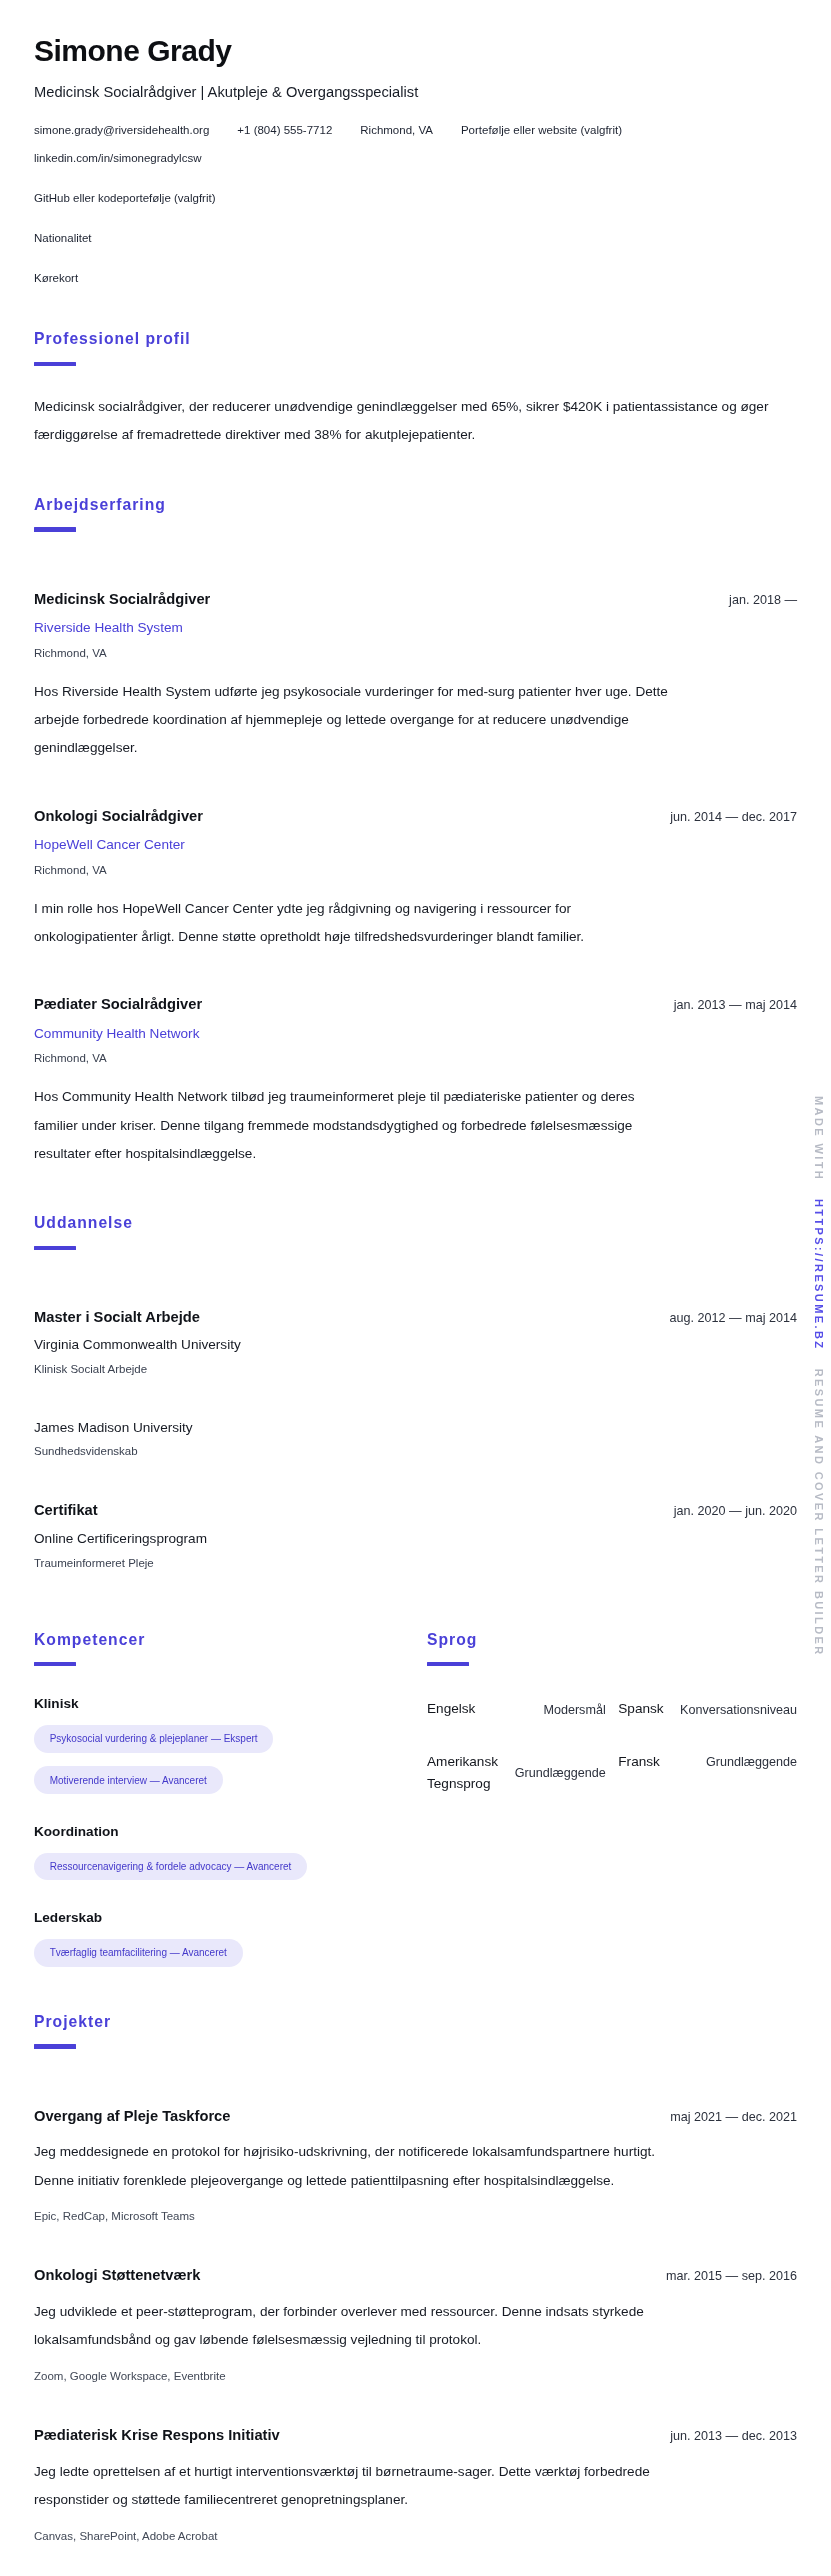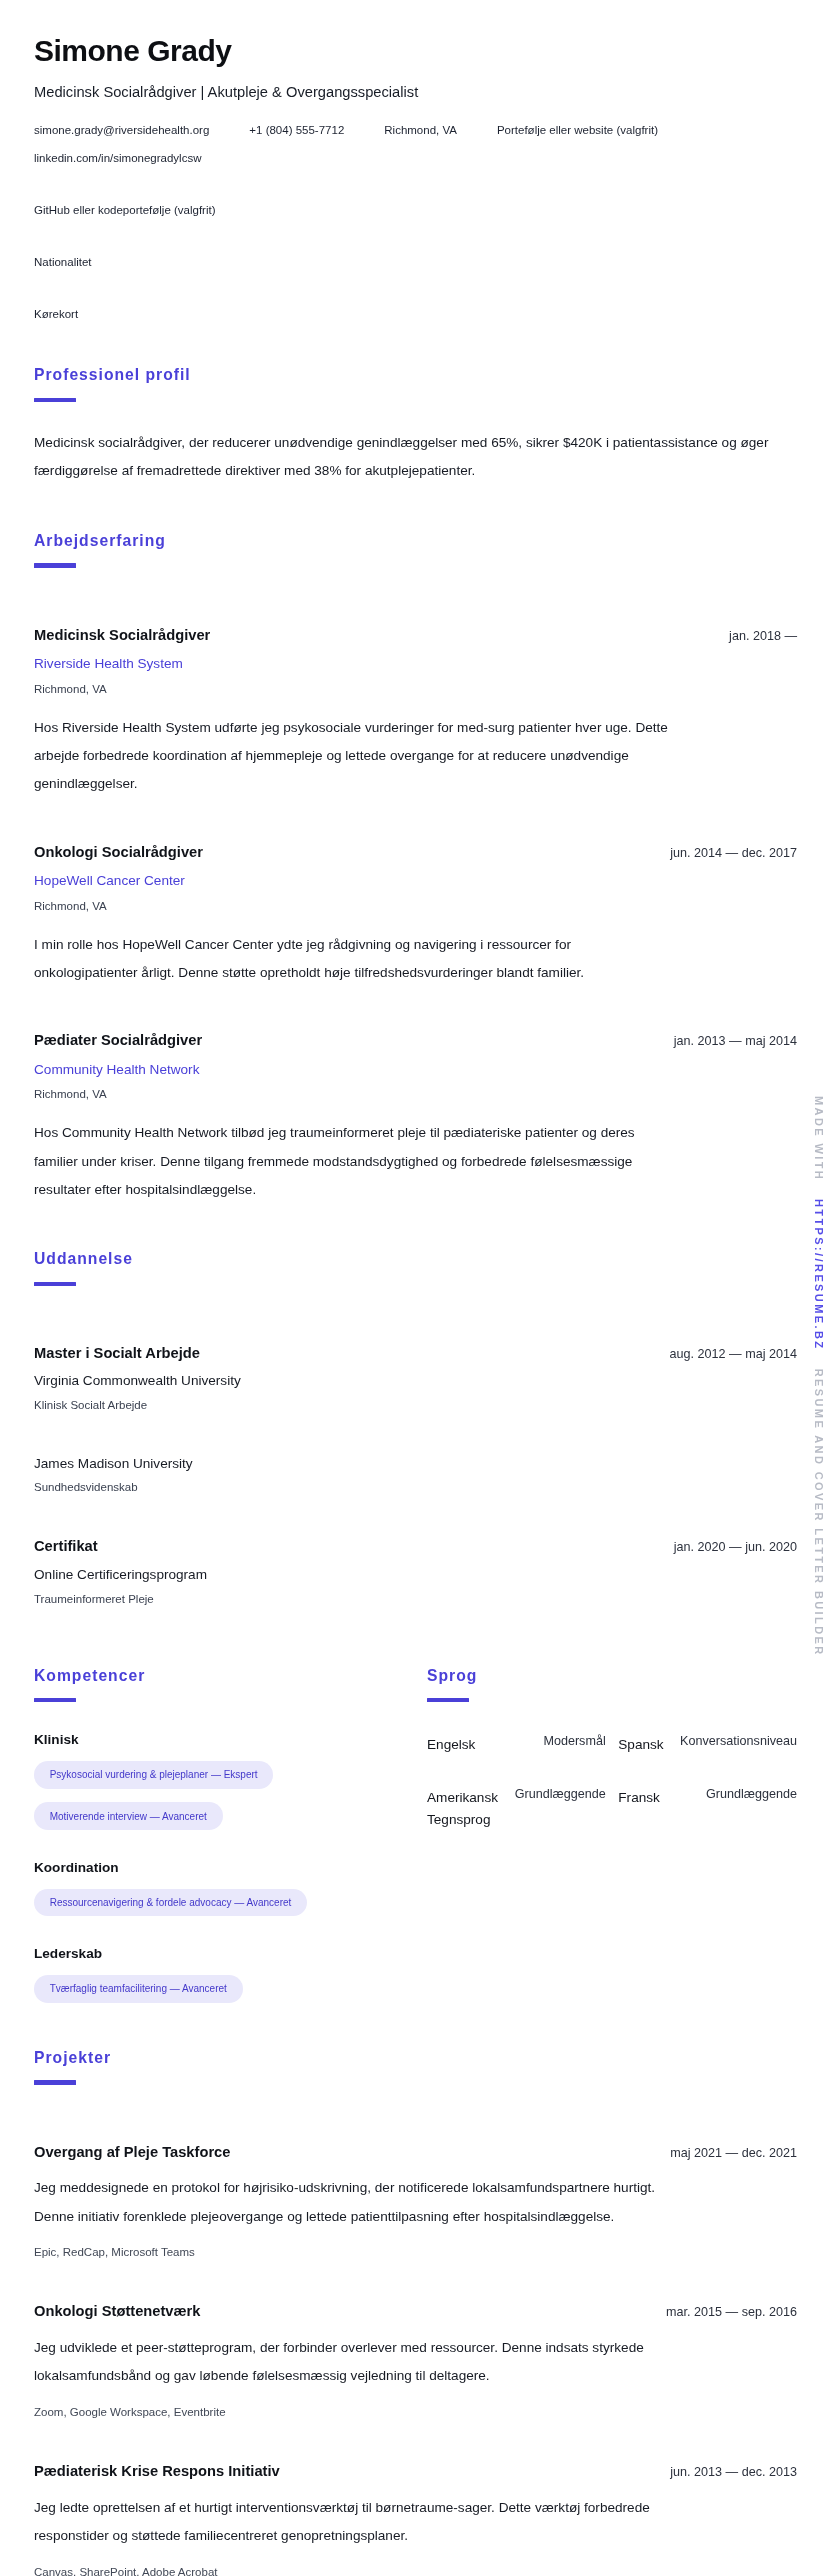"simone.grady@riversidehealth.org" .contact-row { gap: 40px -> 28px }
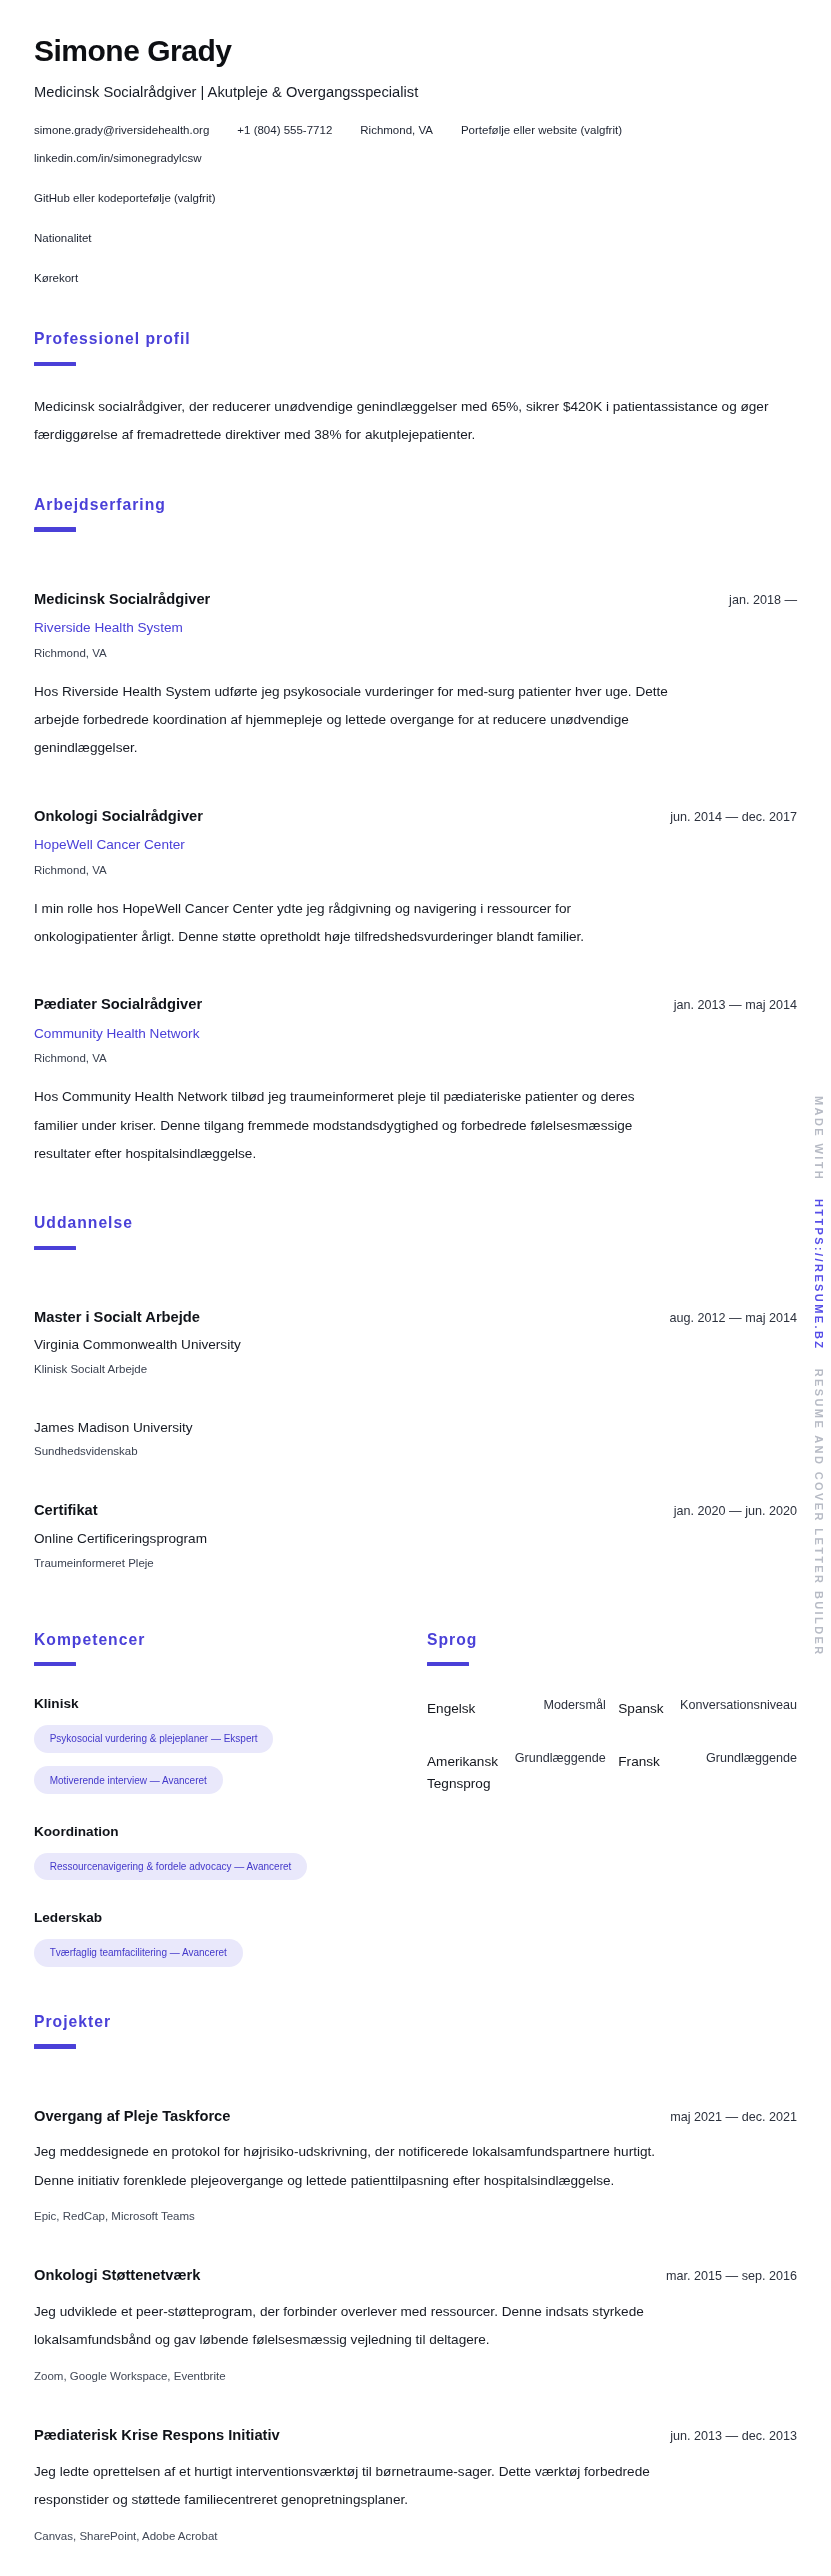"Engelsk" .lang { align-items: flex-start -> center }
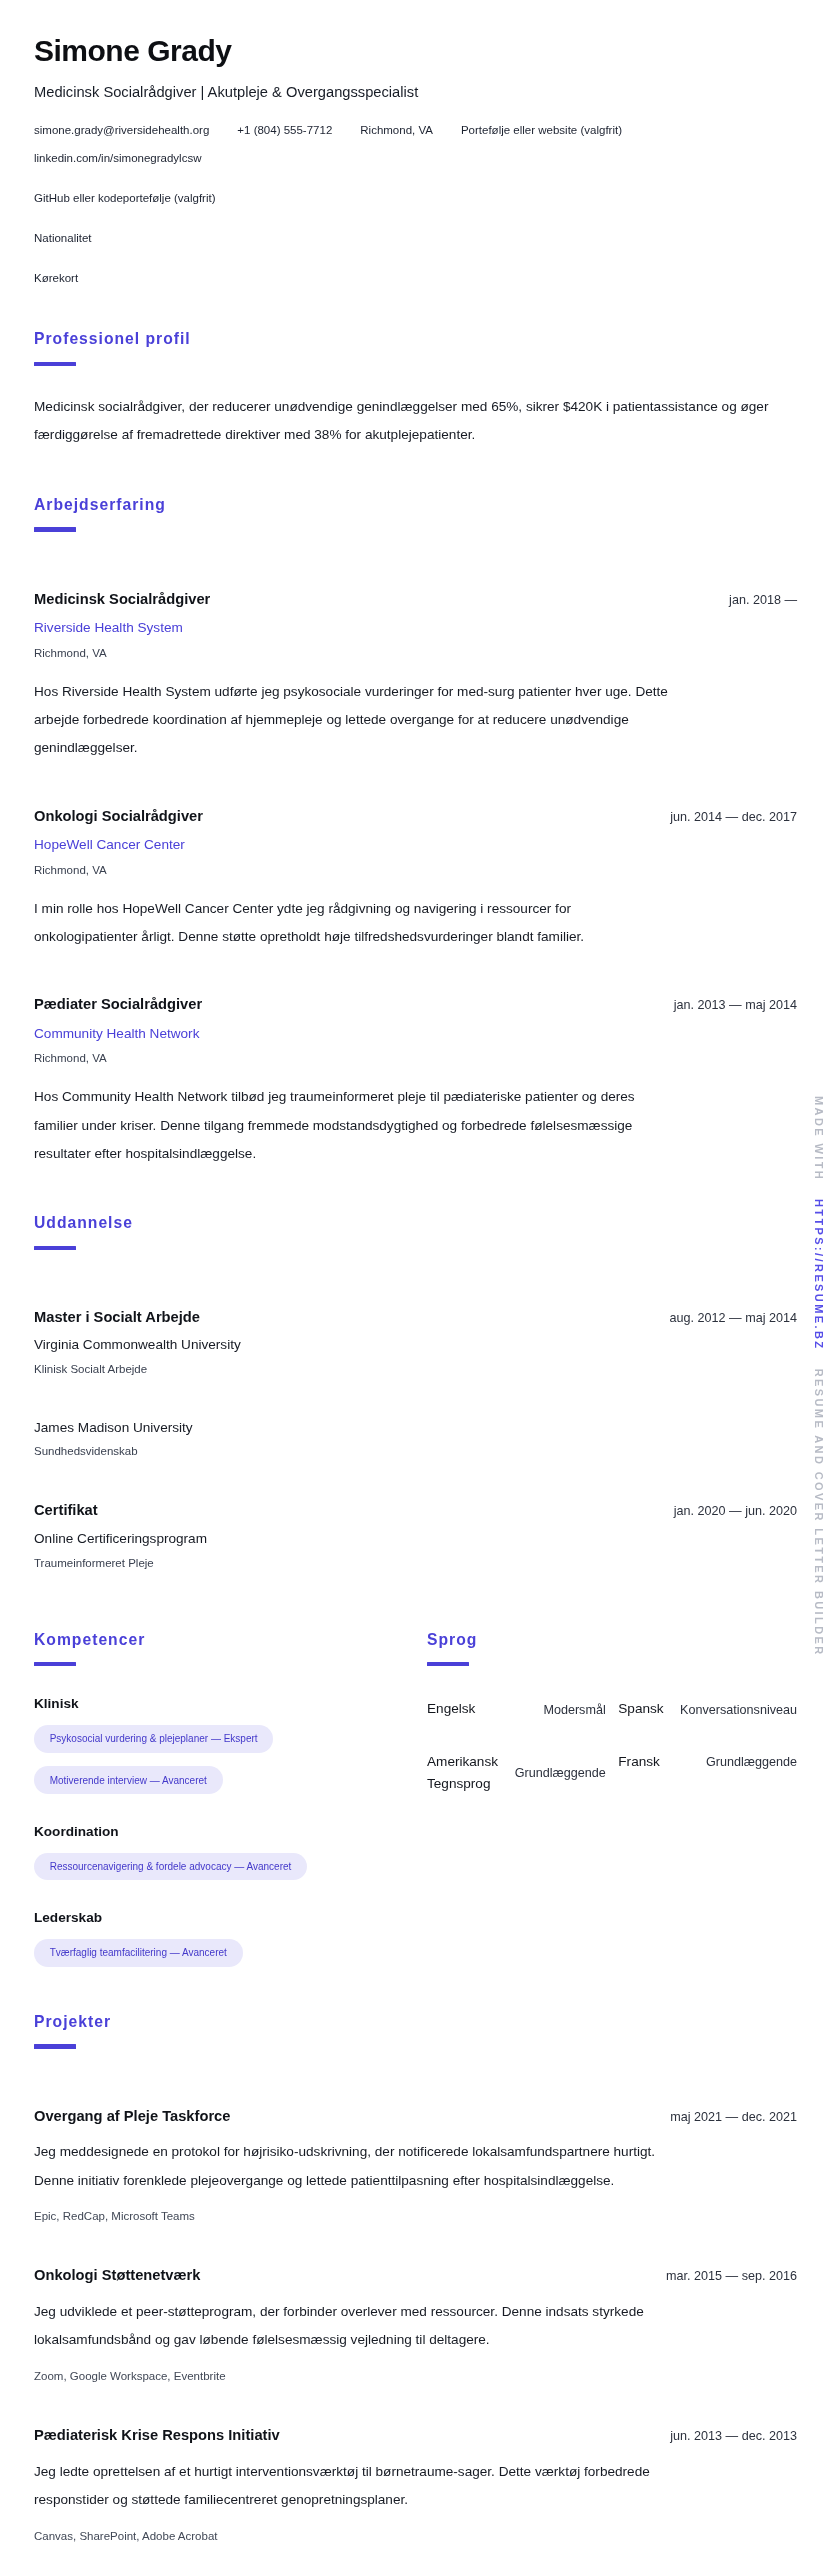"Jeg udviklede et peer-støtteprogram, der" p.desc { text: deltagere -> protokol }
